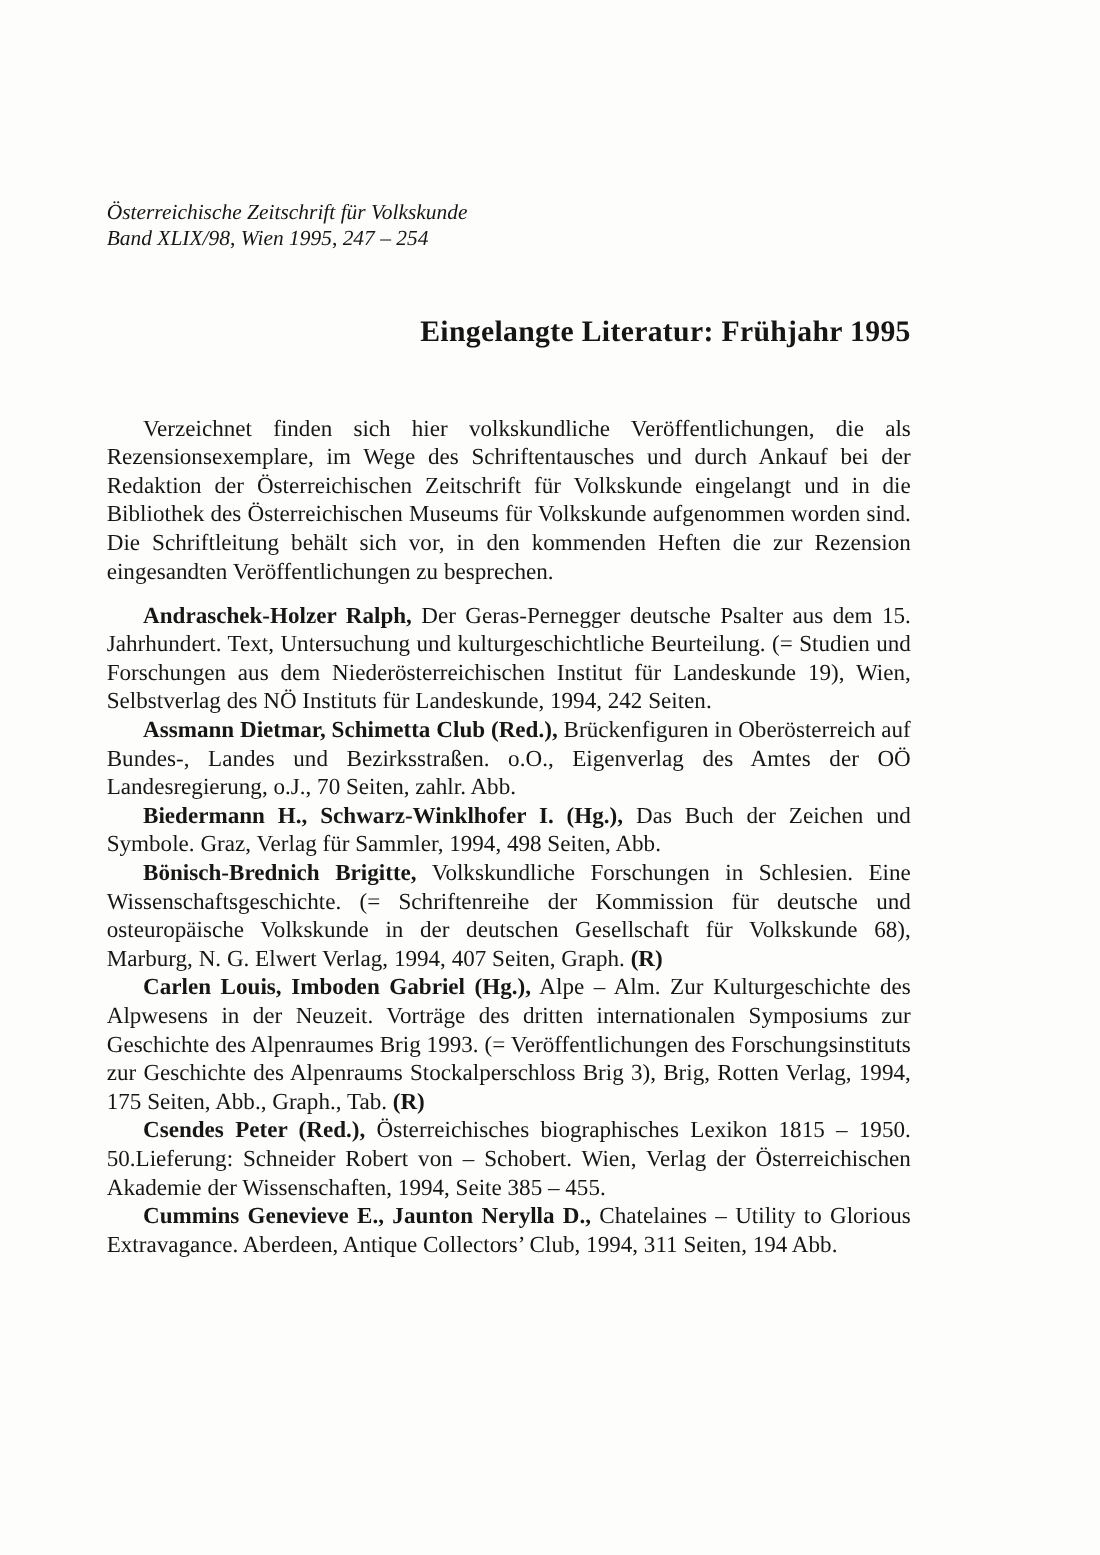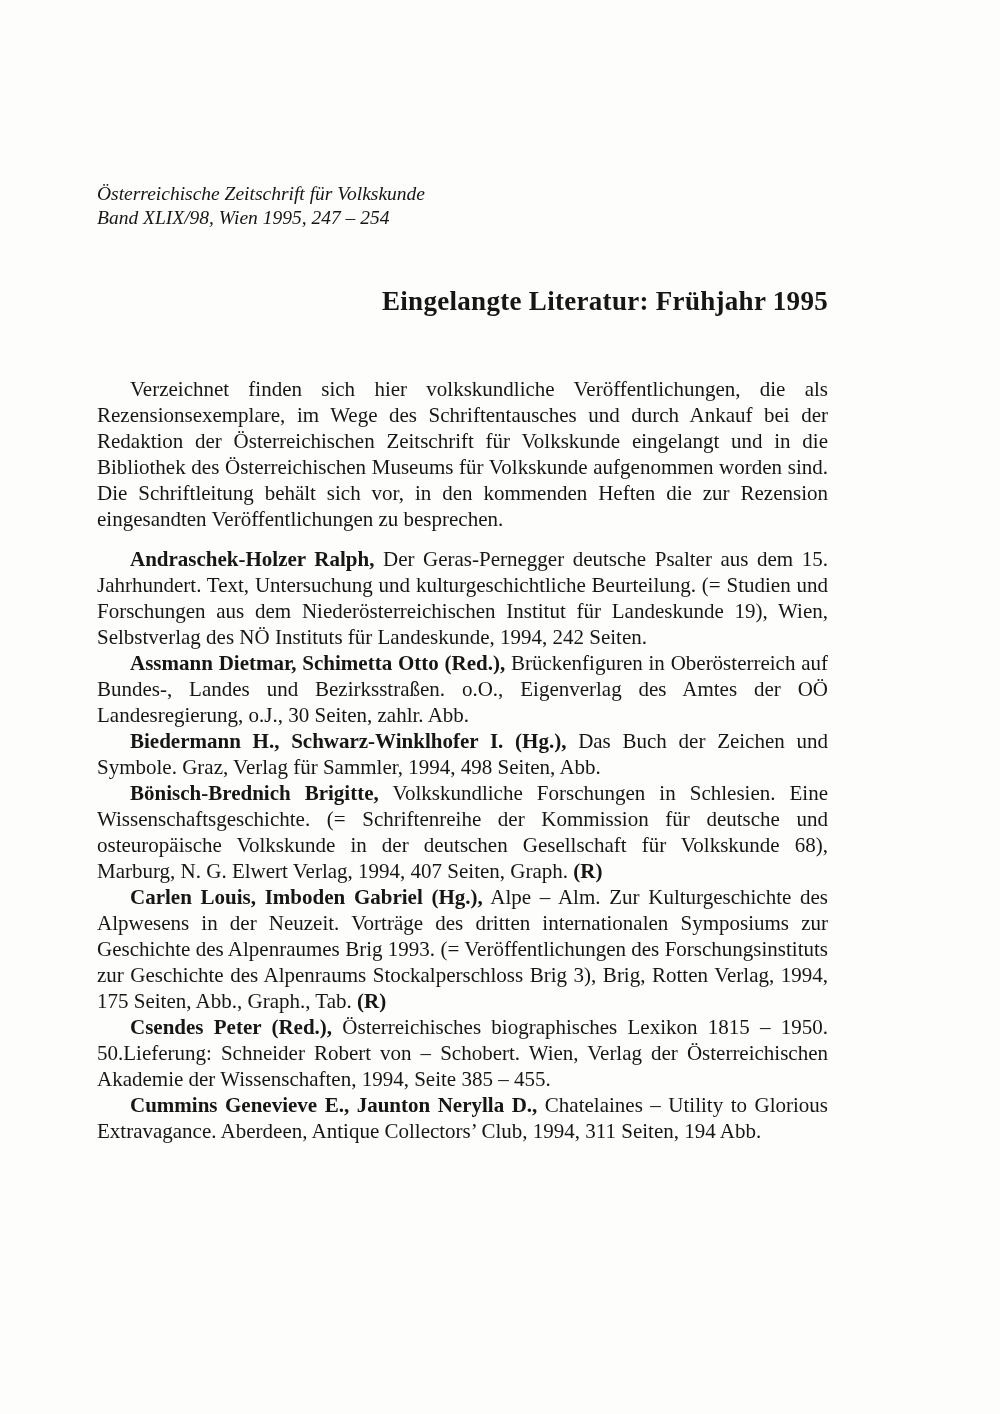"Assmann Dietmar, Schimetta Otto (Red.)," span.authors { text: Otto -> Club }
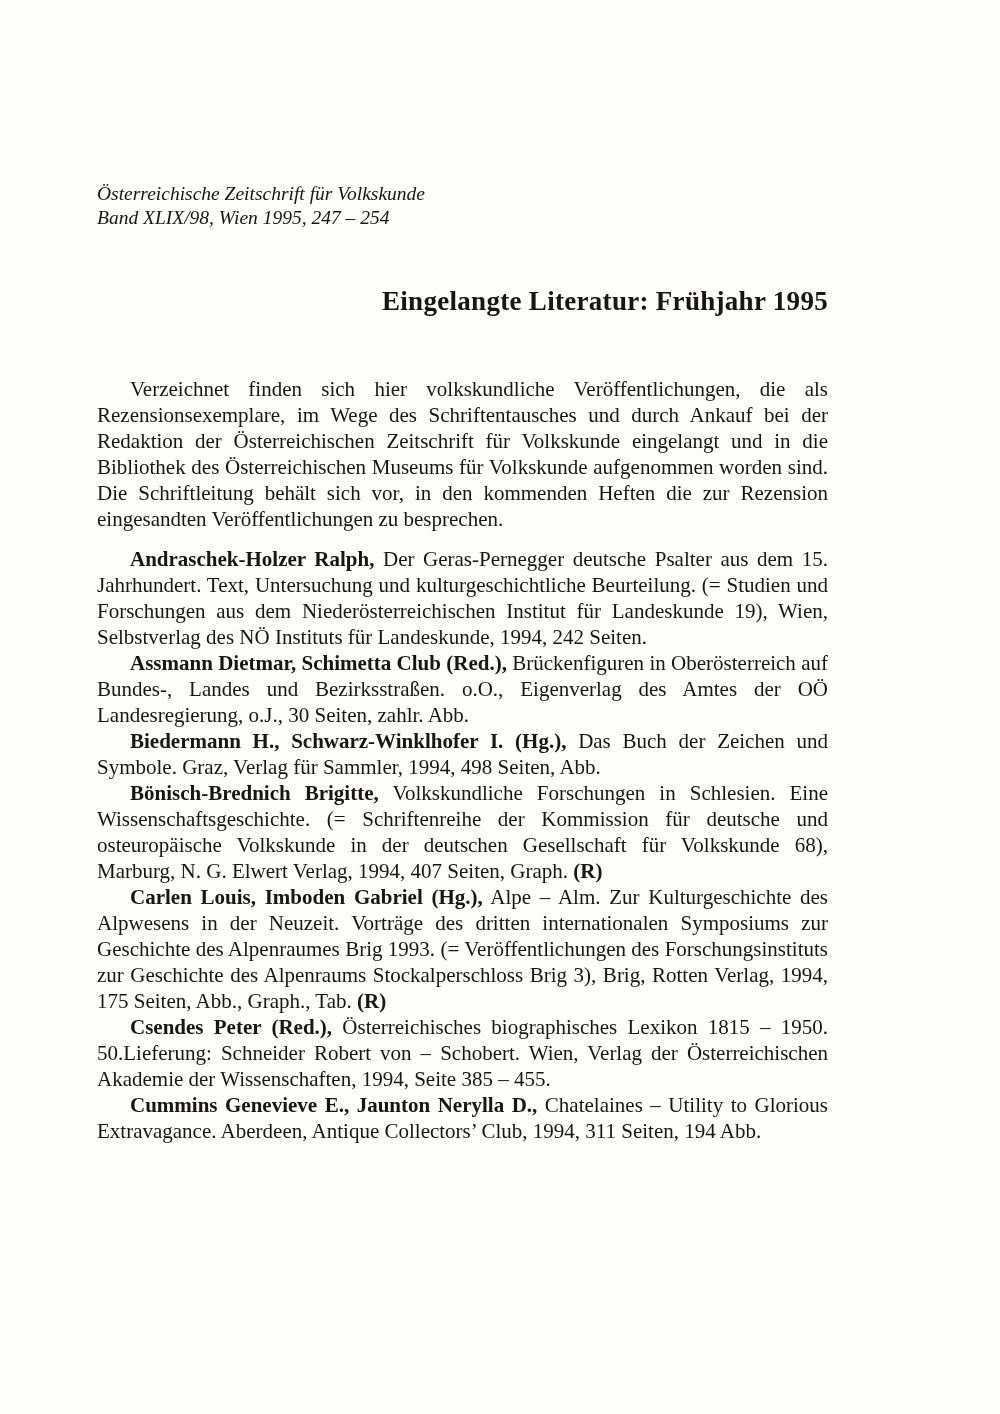"Brückenfiguren in Oberösterreich auf" span { text: 30 -> 70 }
